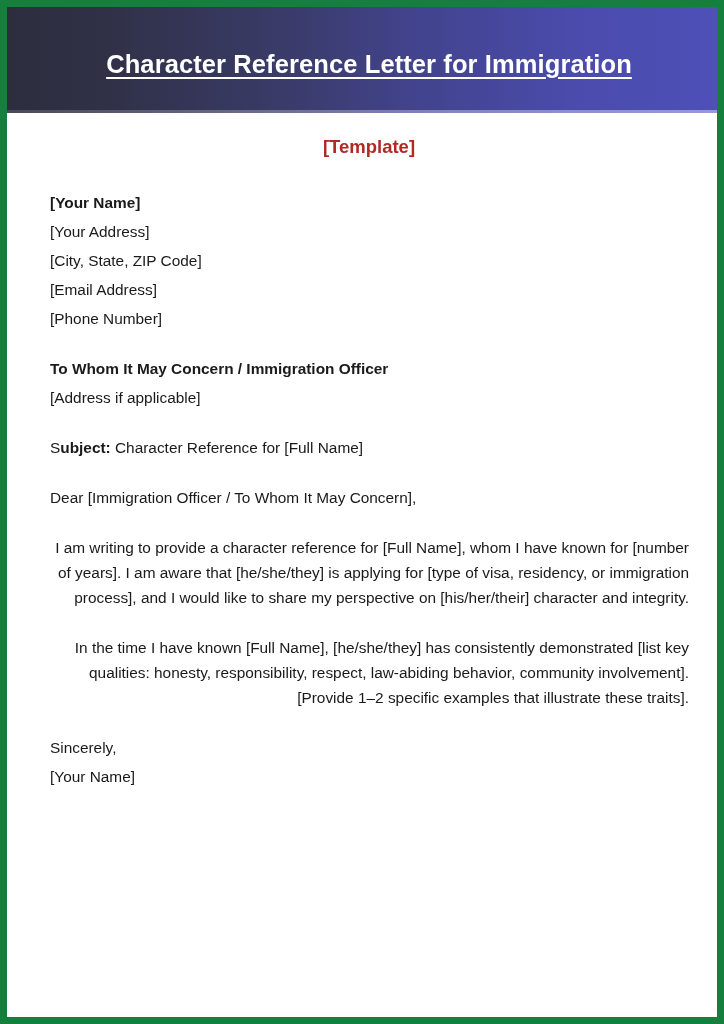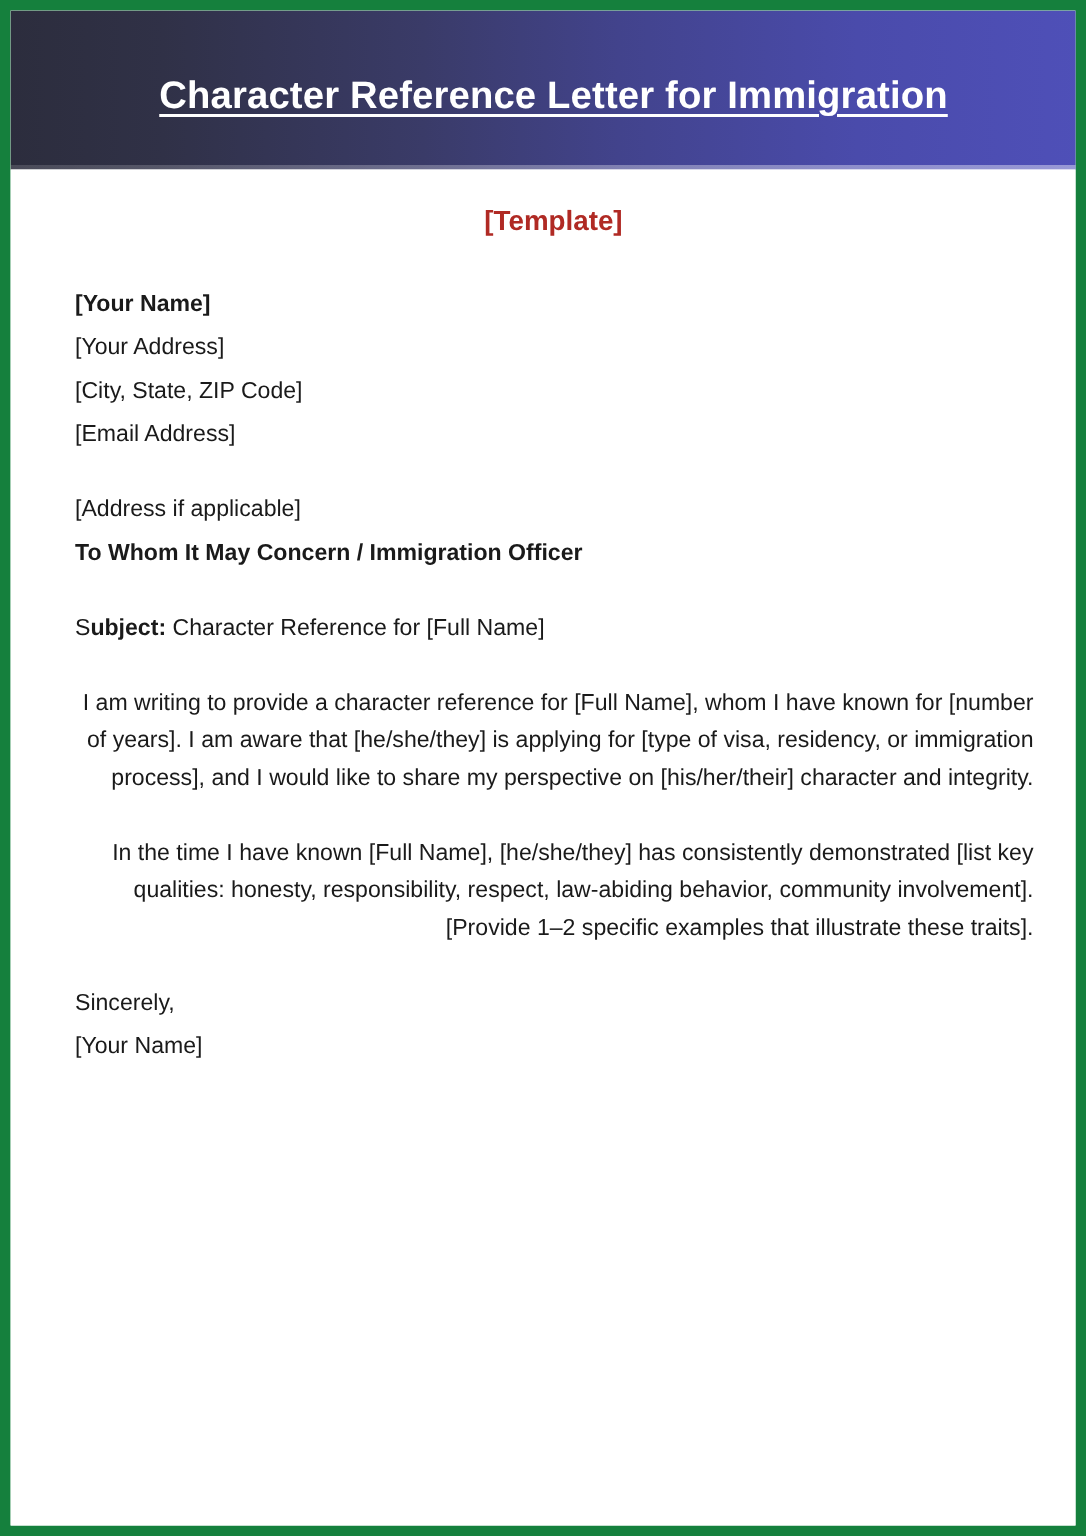"[Phone Number]" p.line { html: none -> <p>[Phone Number]</p> }
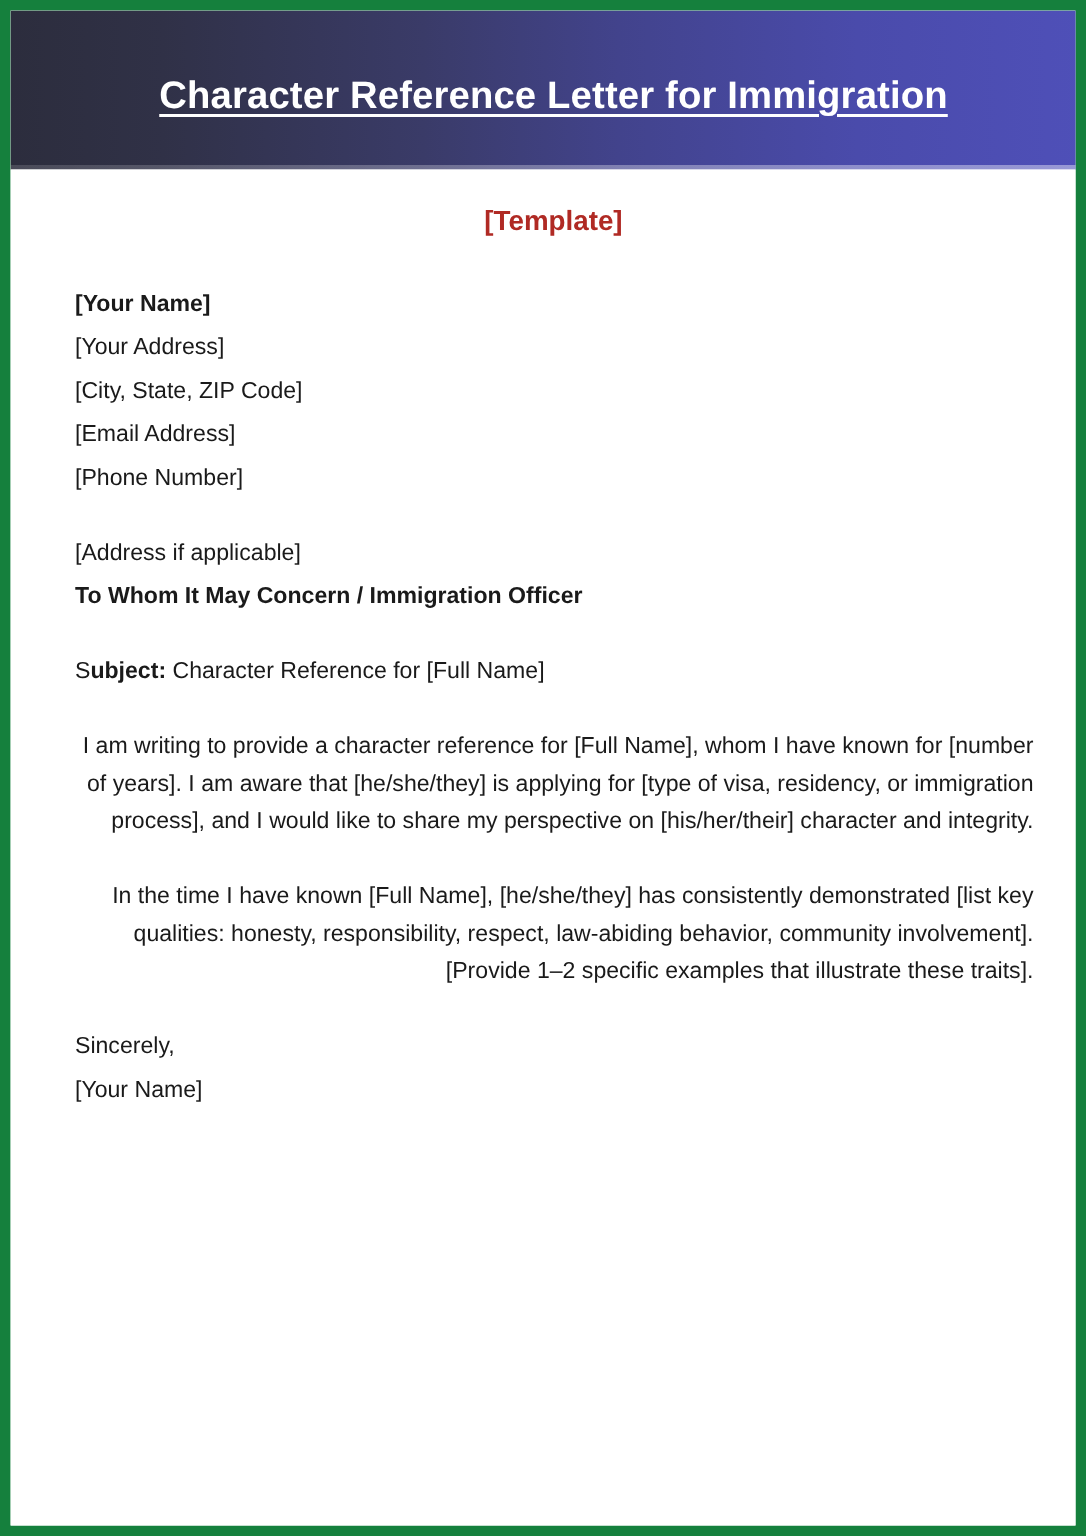"[Address if applicable]" p.line { order: before "To Whom It May Concern" -> after "To Whom It May Concern" }
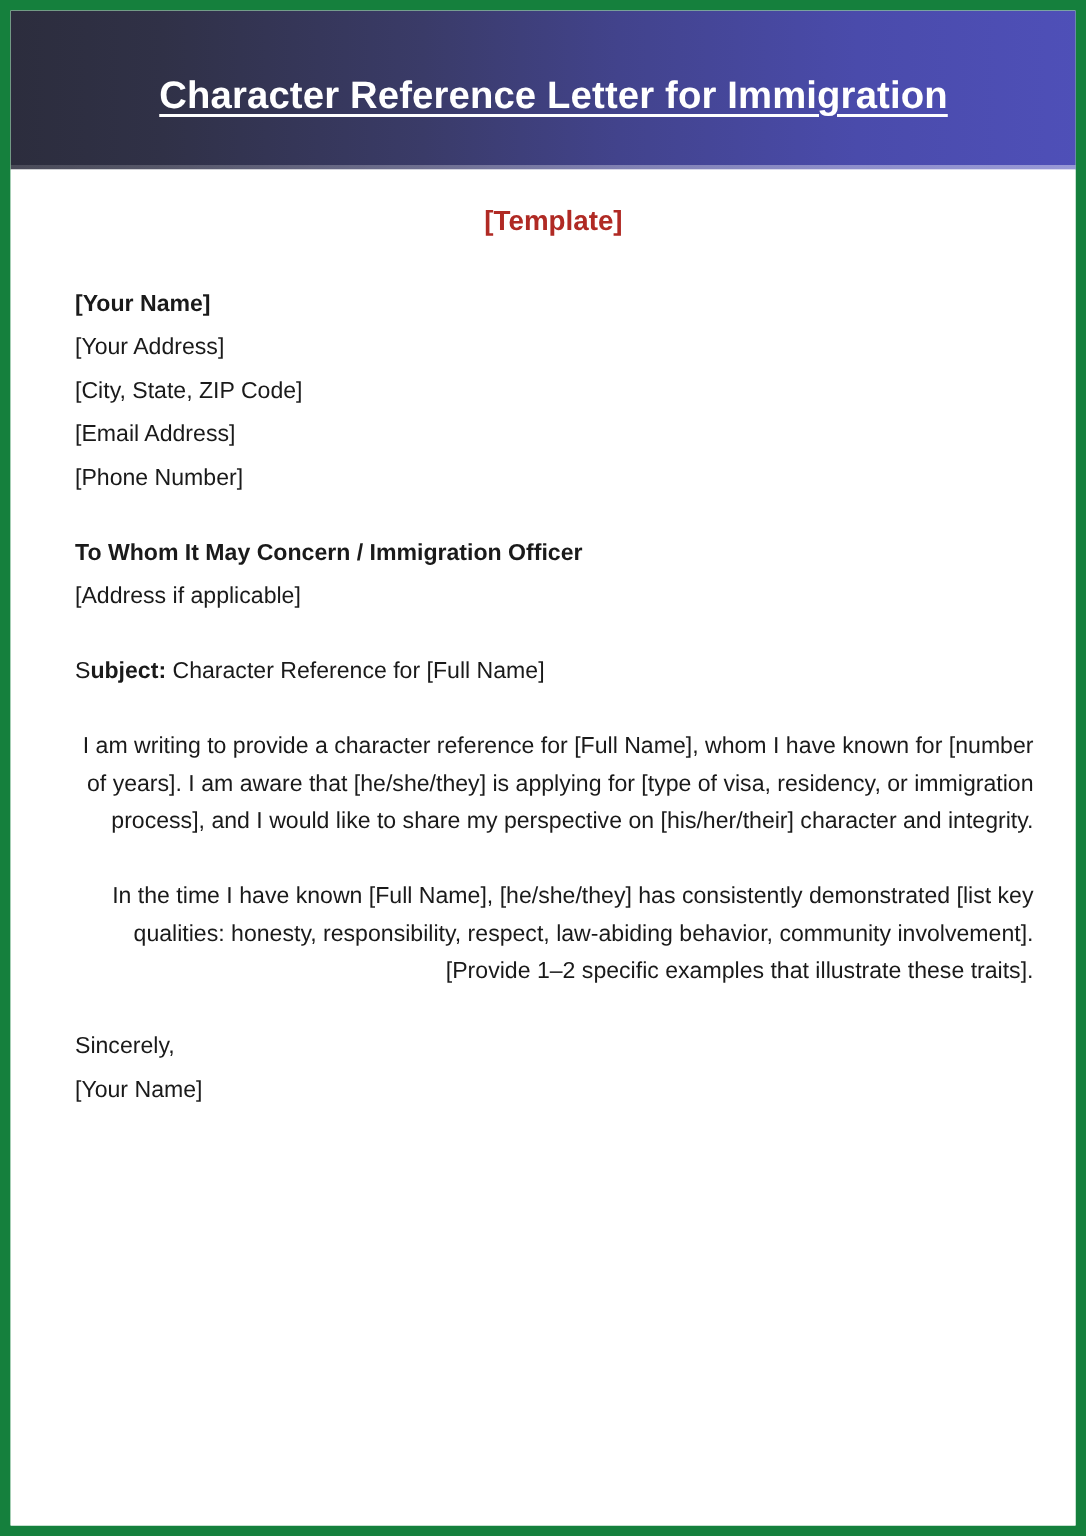"Dear [Immigration Officer / To" div { html: none -> <div> <p>Dear [Immigration Officer / To Whom It May Concern],</p> </div> }
